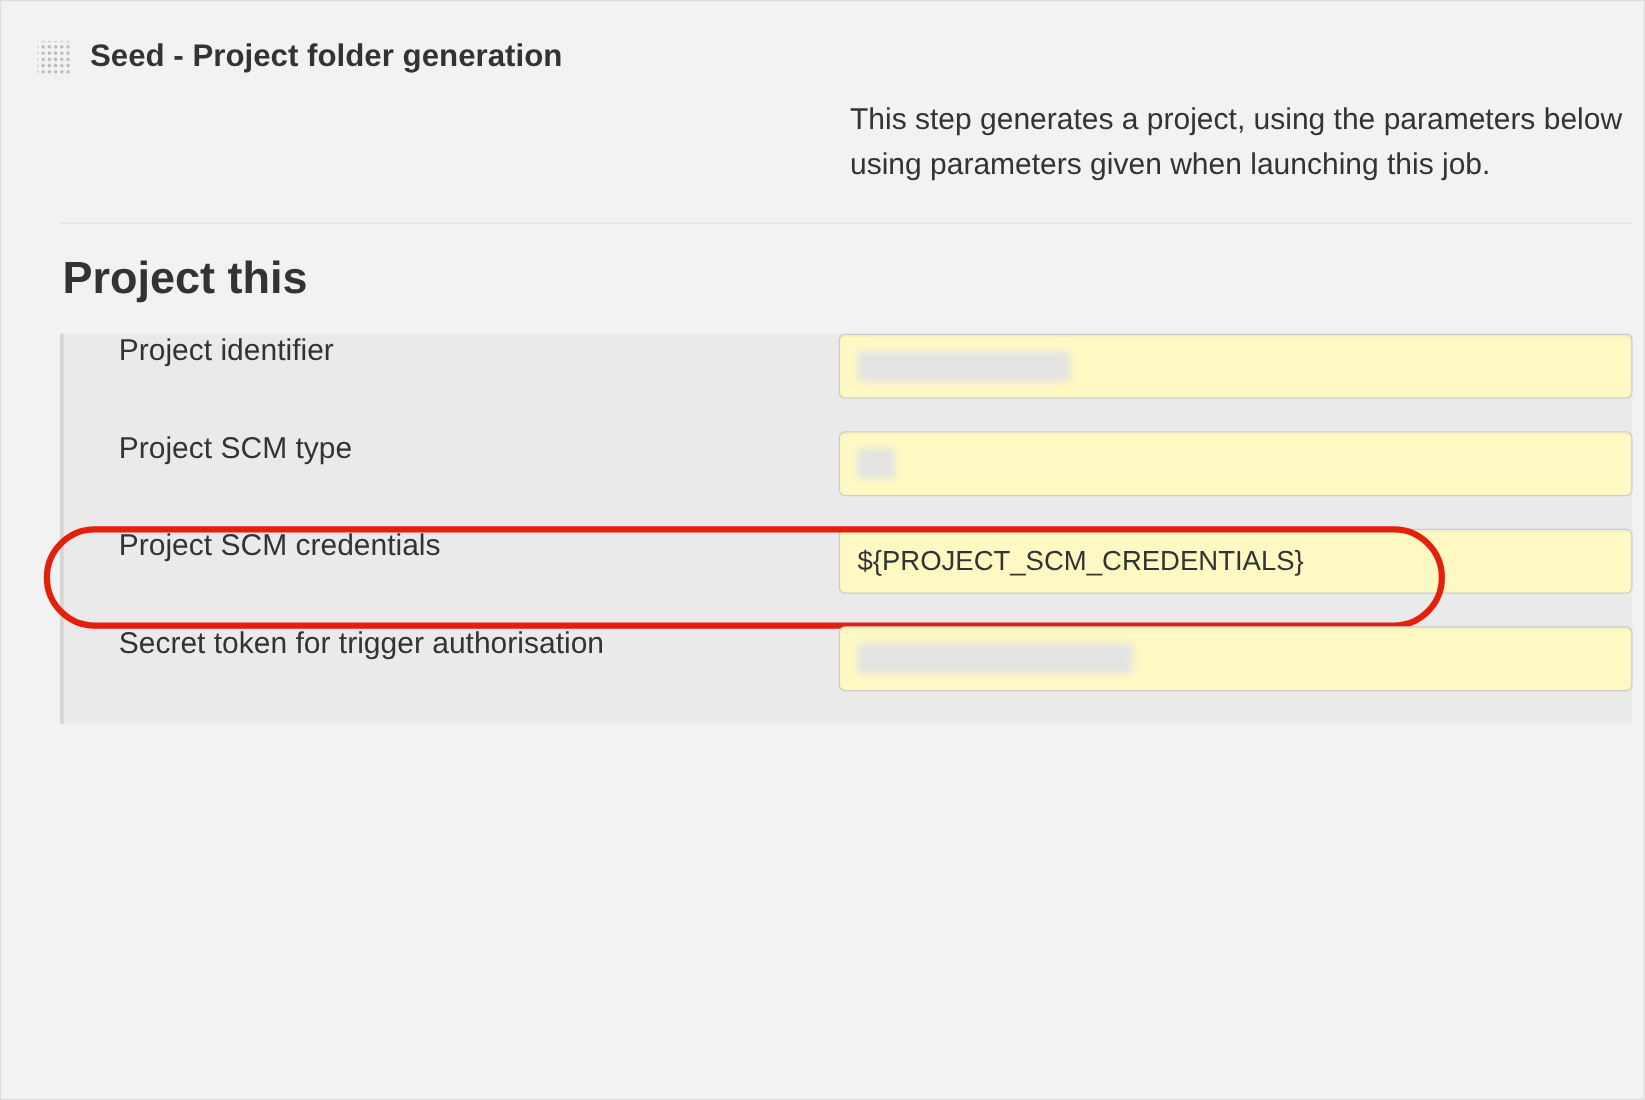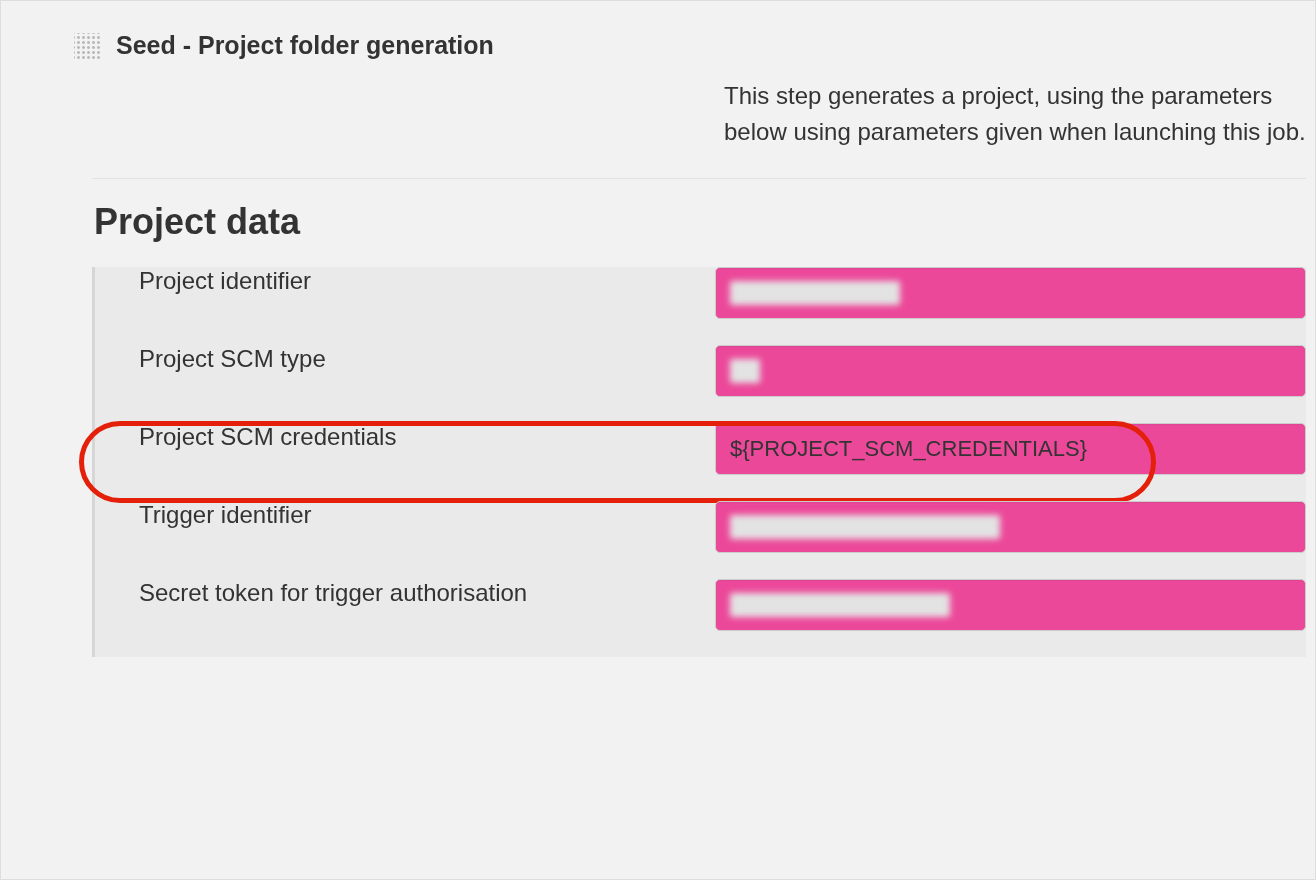"Seed - Project folder generation" .inner { margin-left: 44px -> none }
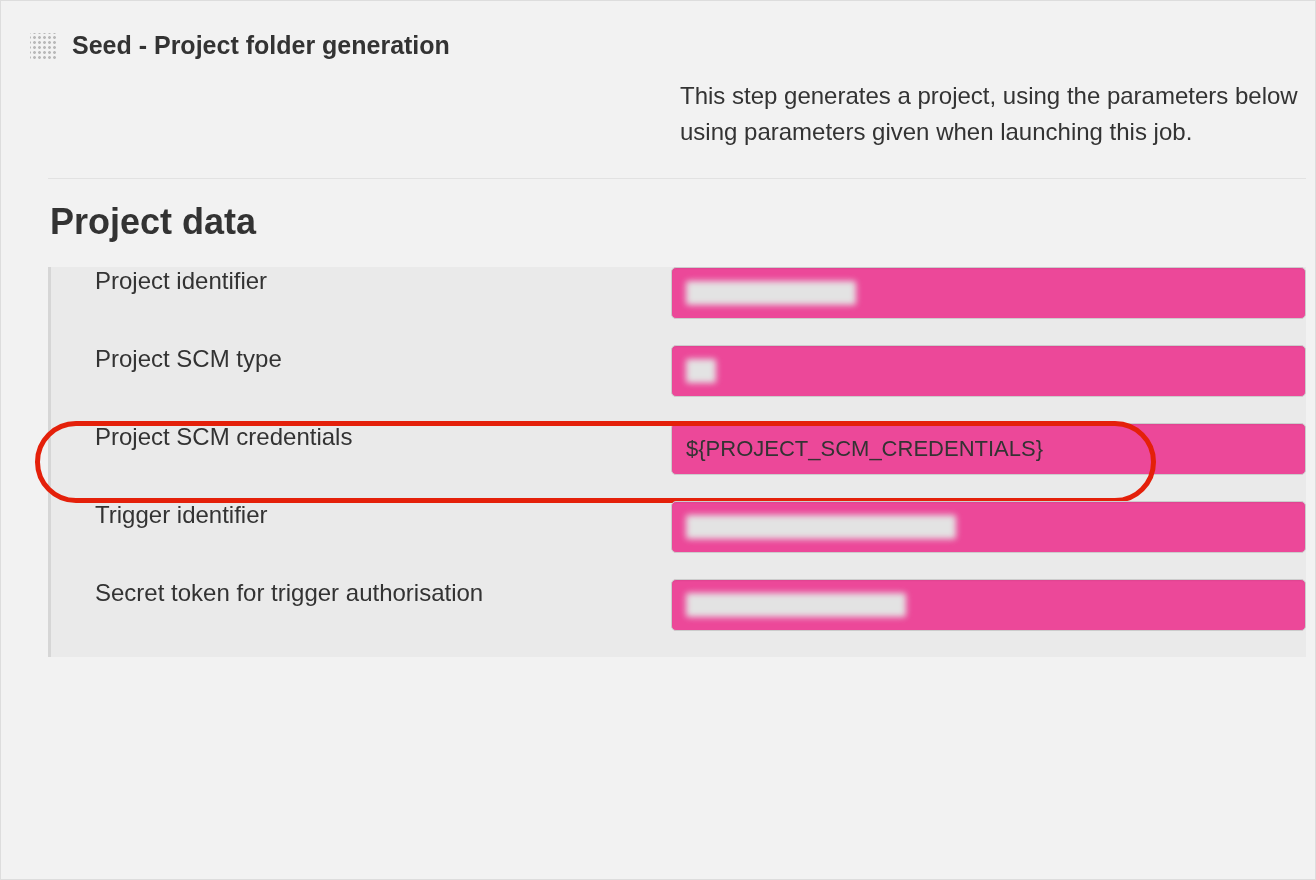"Project data" div.section-title { text: data -> this }
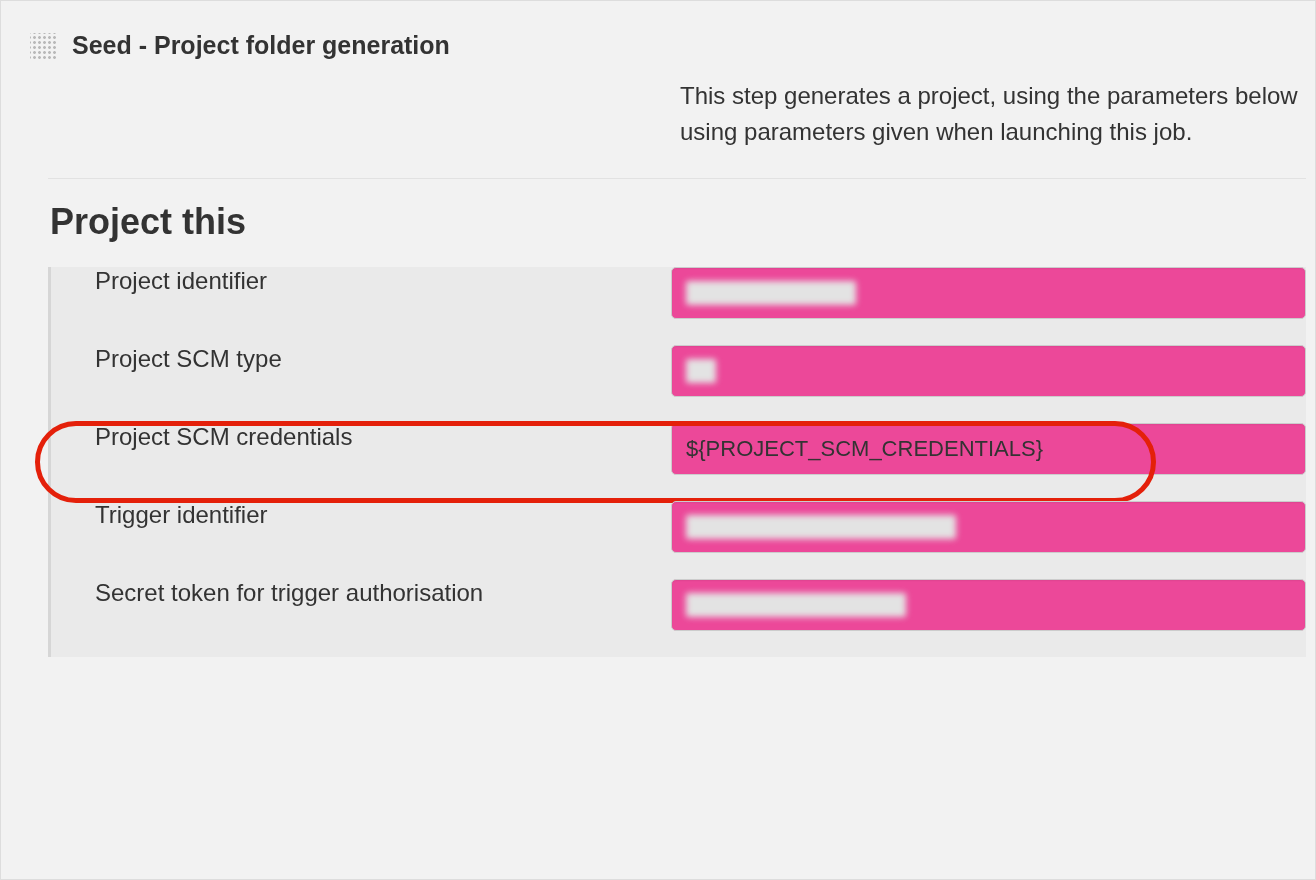"${PROJECT_SCM_CREDENTIALS}" .field-input { background: #ec4899 -> #fef9c3 }
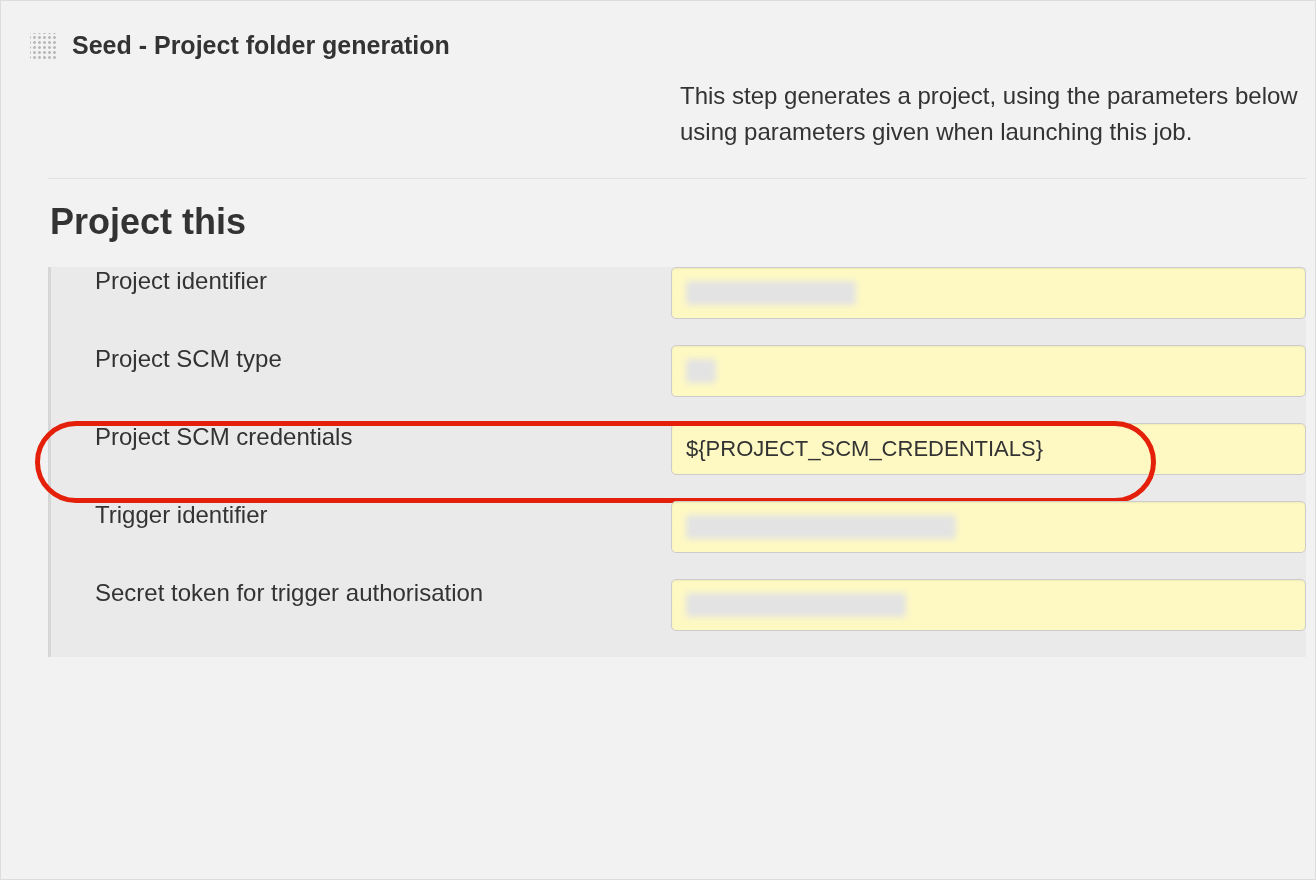"Trigger identifier" div.field-row { html: <div> <div>Trigger identifier</div> <div> <div> <span></span> </div> </div> </div> -> none }
